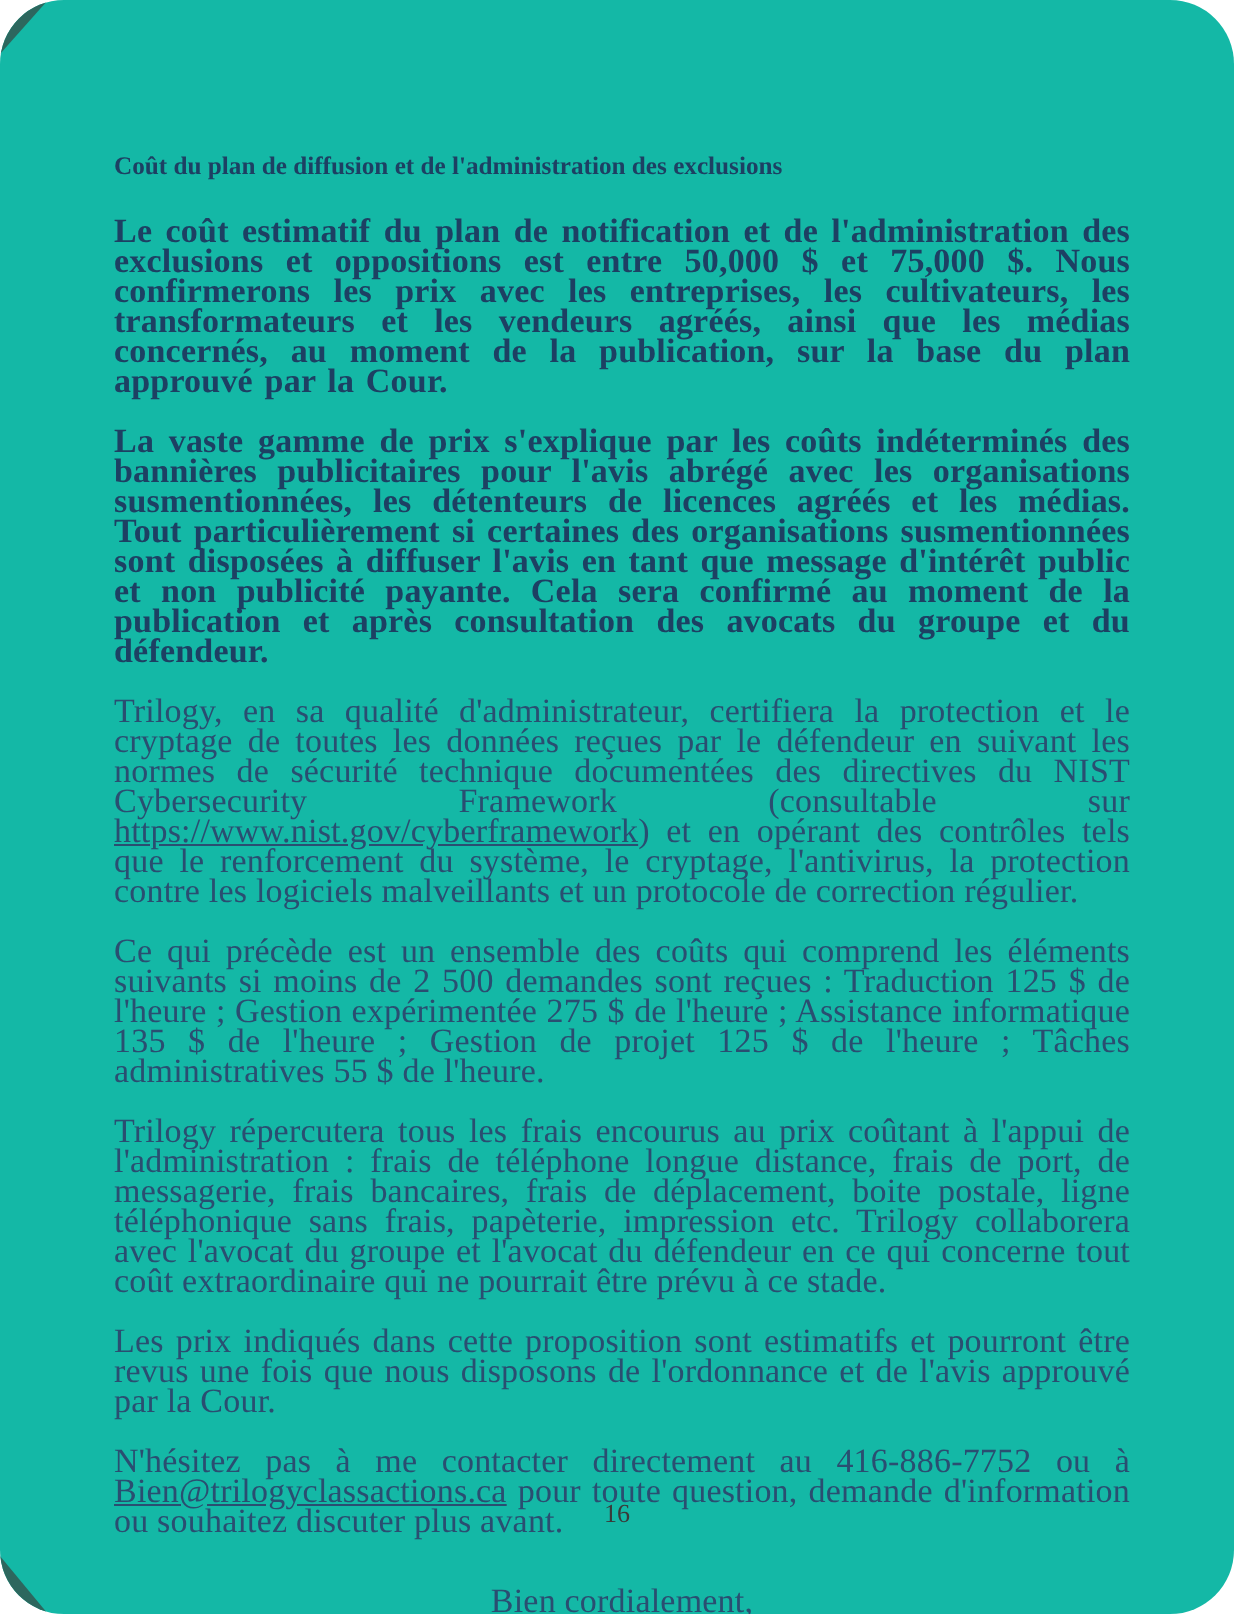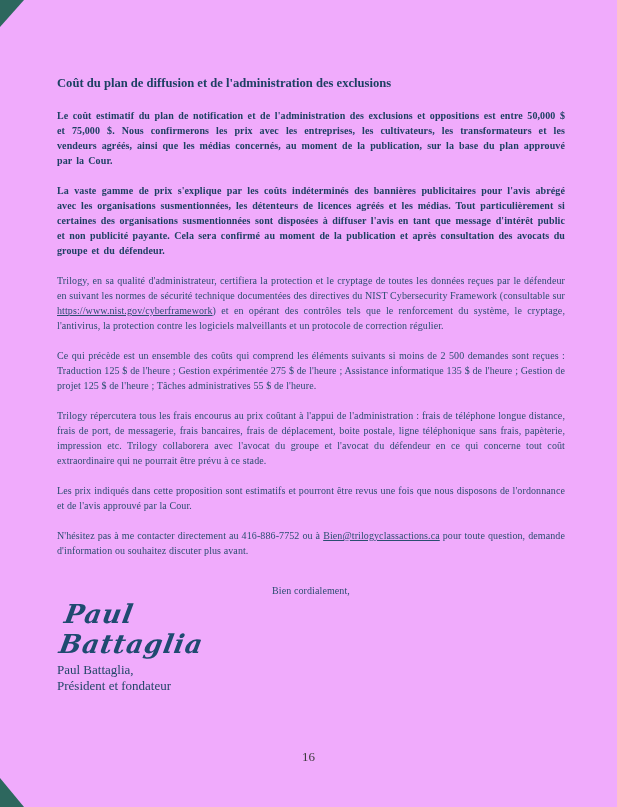"Coût du plan de diffusion" .page { background: #f0abfc -> #14b8a6; border-radius: none -> 32px }
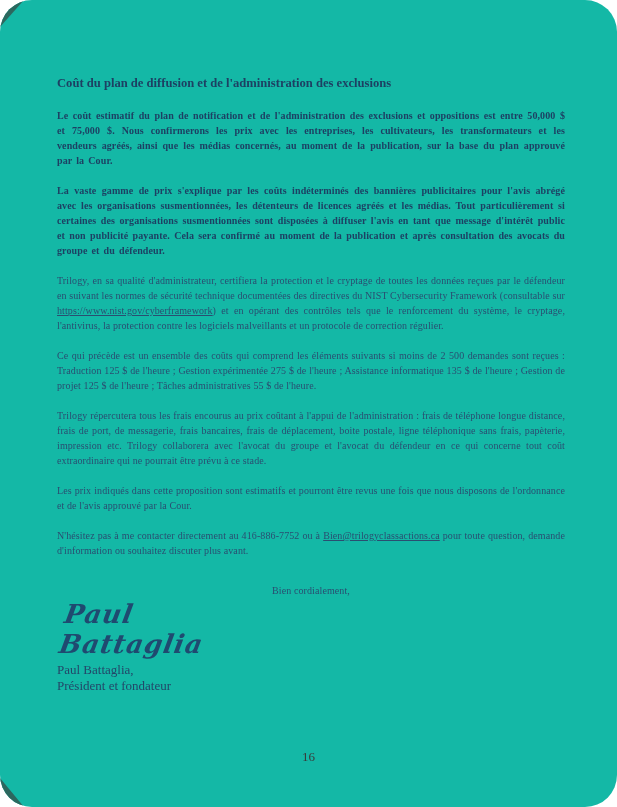"Le coût estimatif du plan" .para { font-size: 10px -> 17px }
